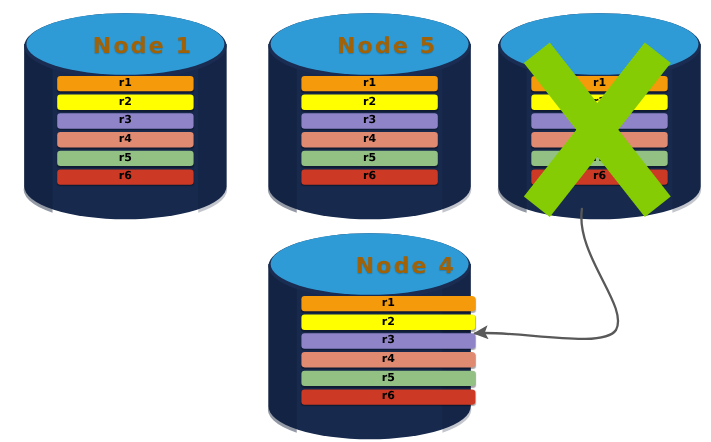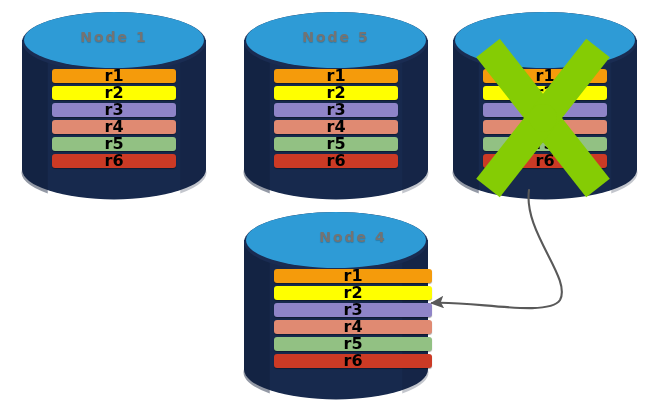"Node 1" .node-title { color: #737373 -> #a16207; font-size: 14px -> 20px; left: 0 -> 16px }
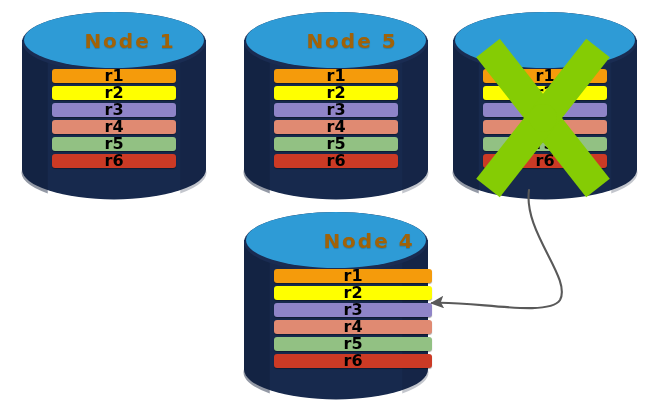"r1" .row { font-size: 16px -> 10px }
